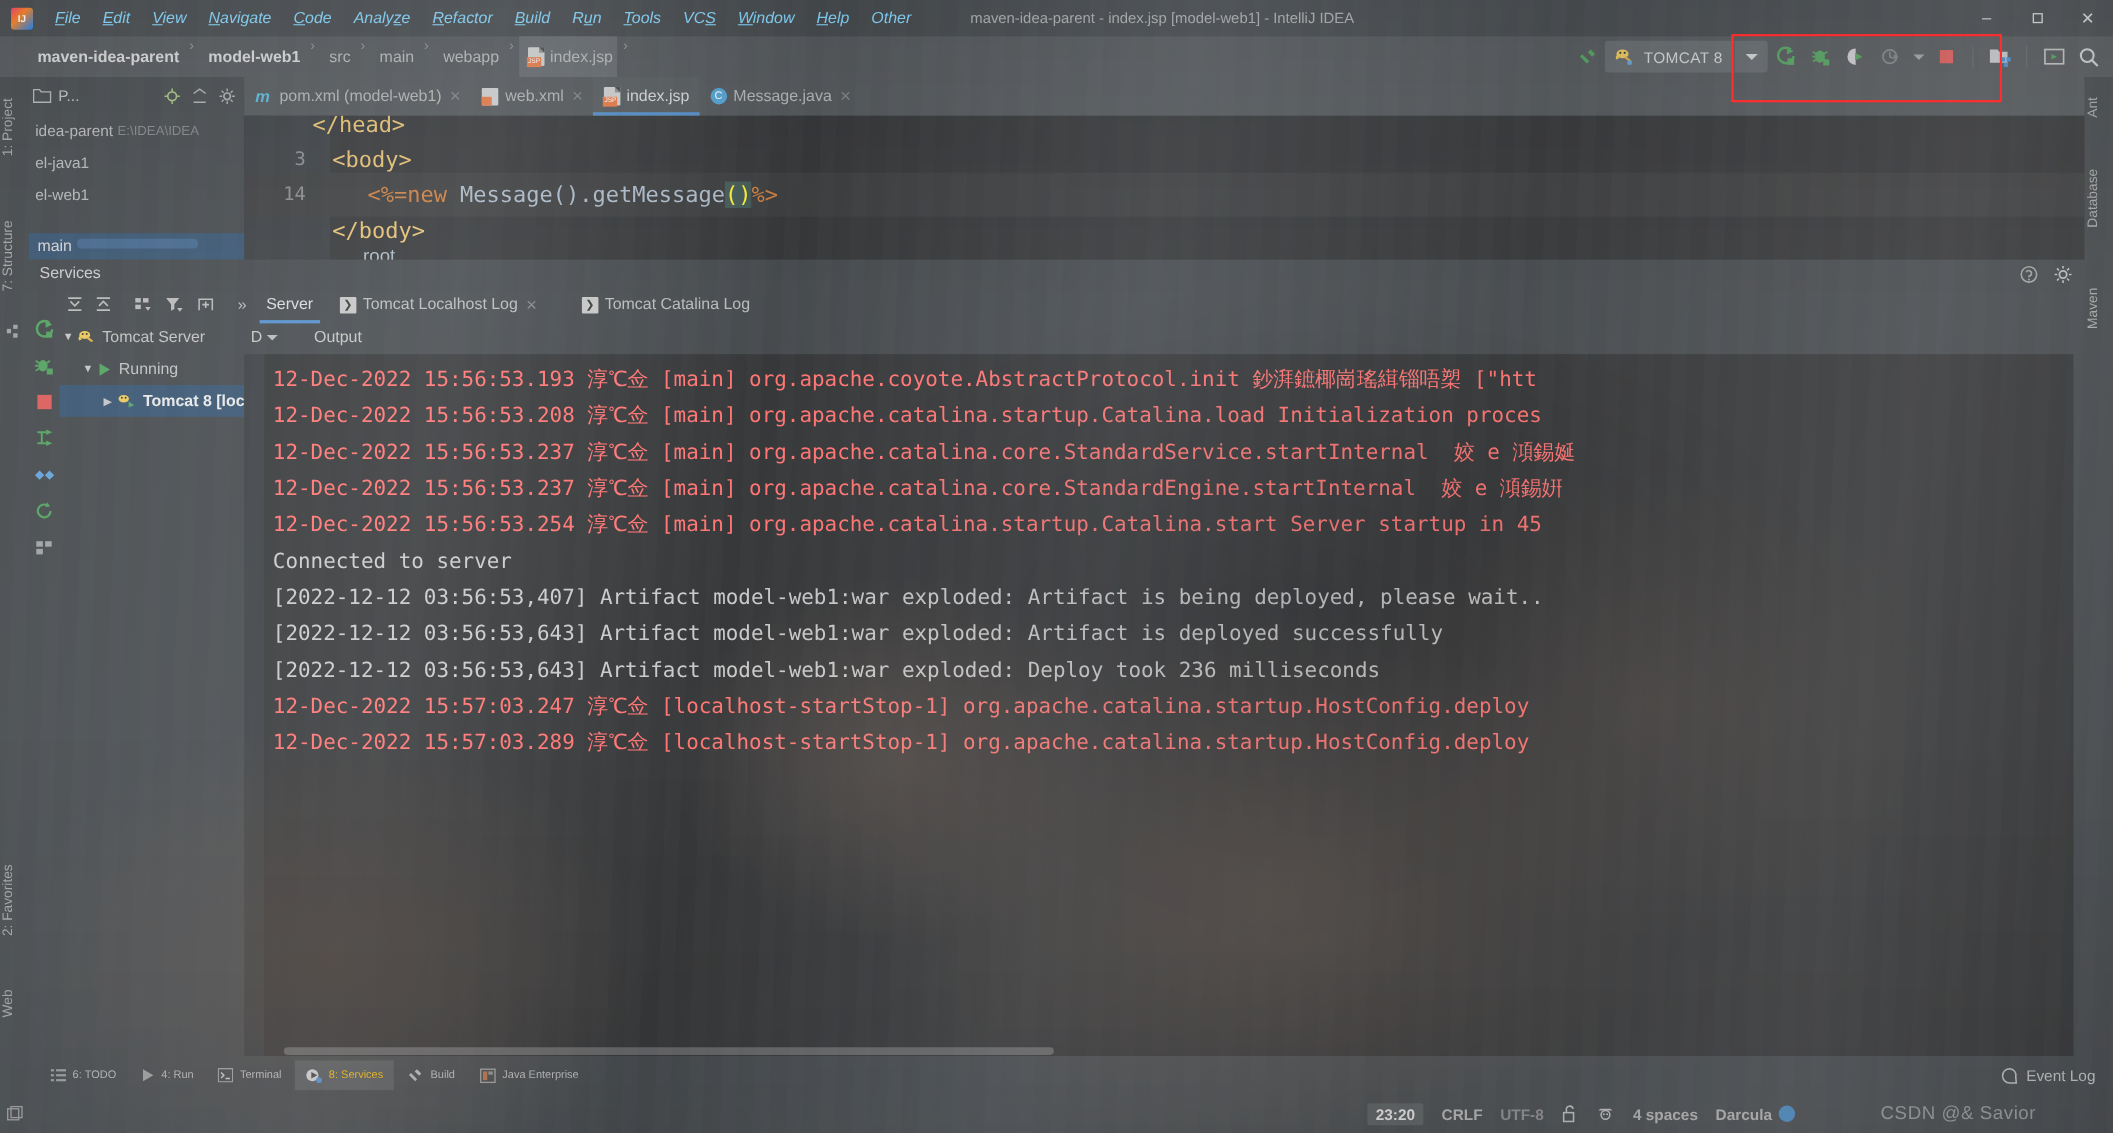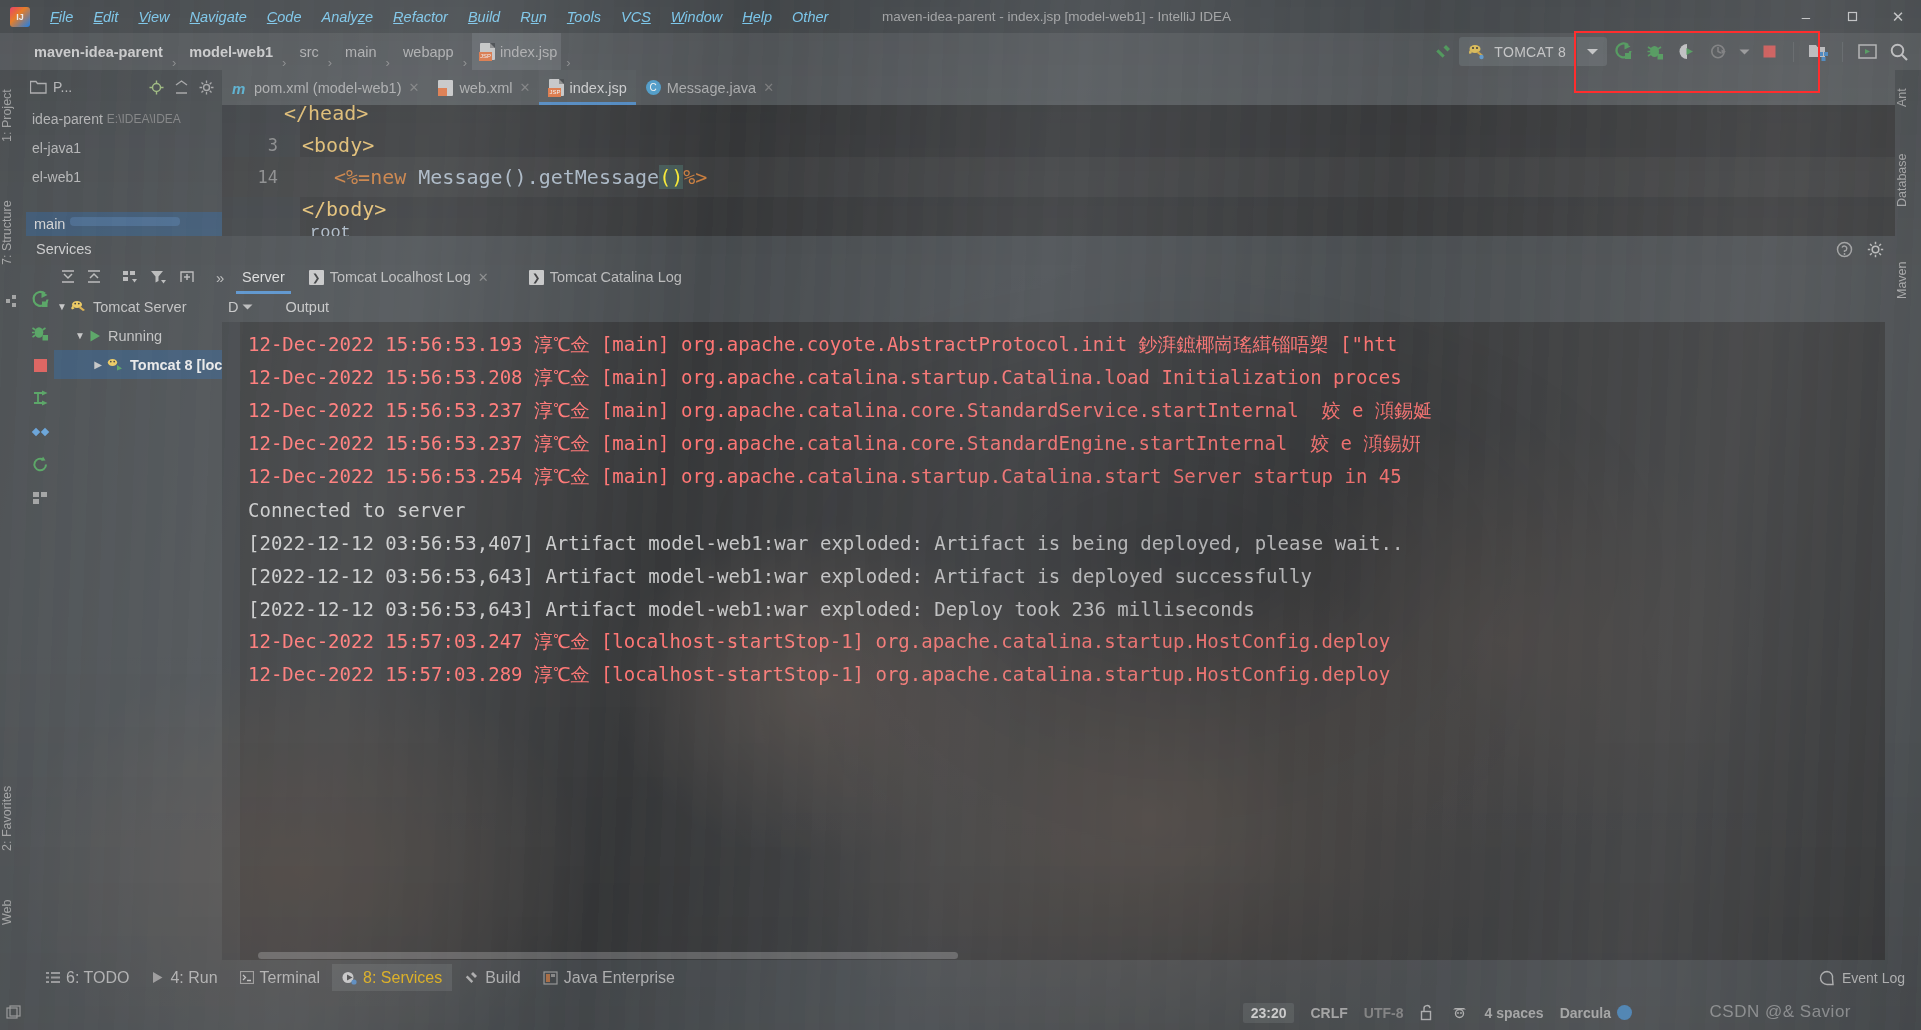"maven-idea-parent" .navbar { align-items: flex-end -> flex-start }
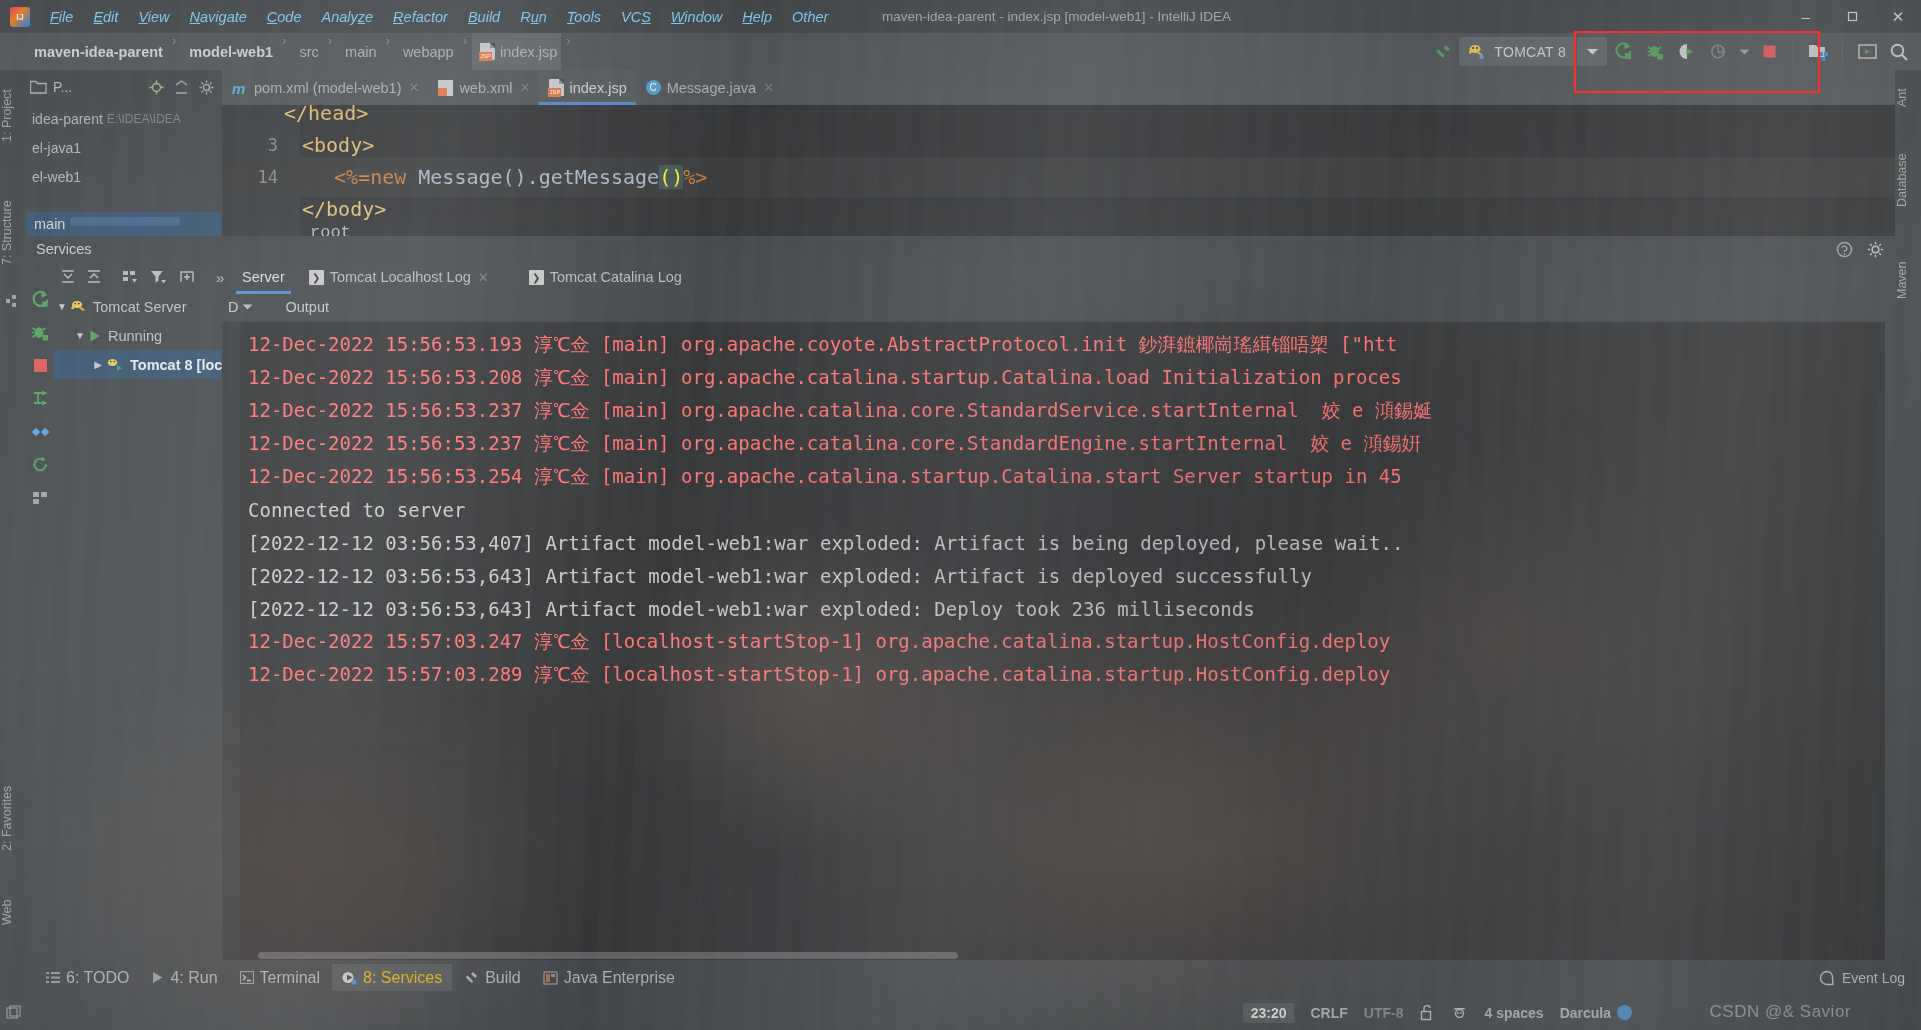"root" div { font-family: Liberation Mono, monospace -> Liberation Sans, sans-serif; left: 88px -> 108px }
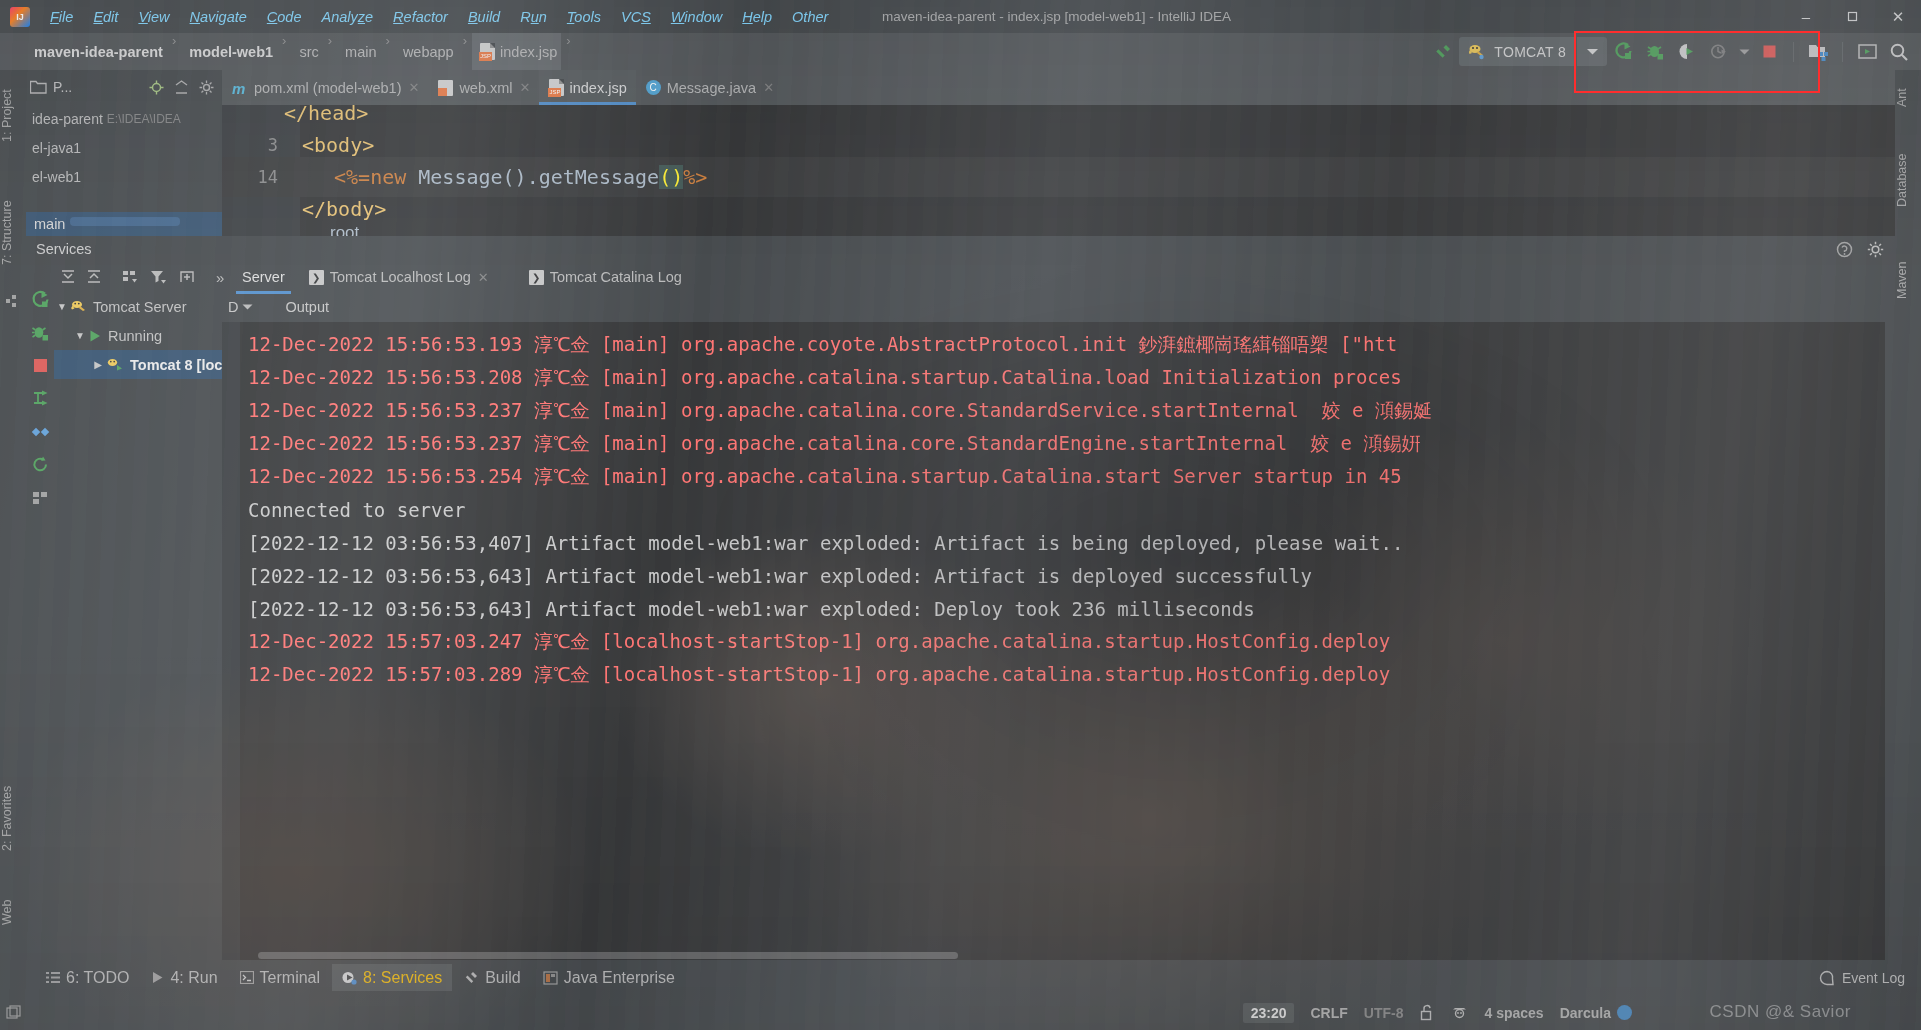"6: TODO" .twb { font-size: 16px -> 10px }
